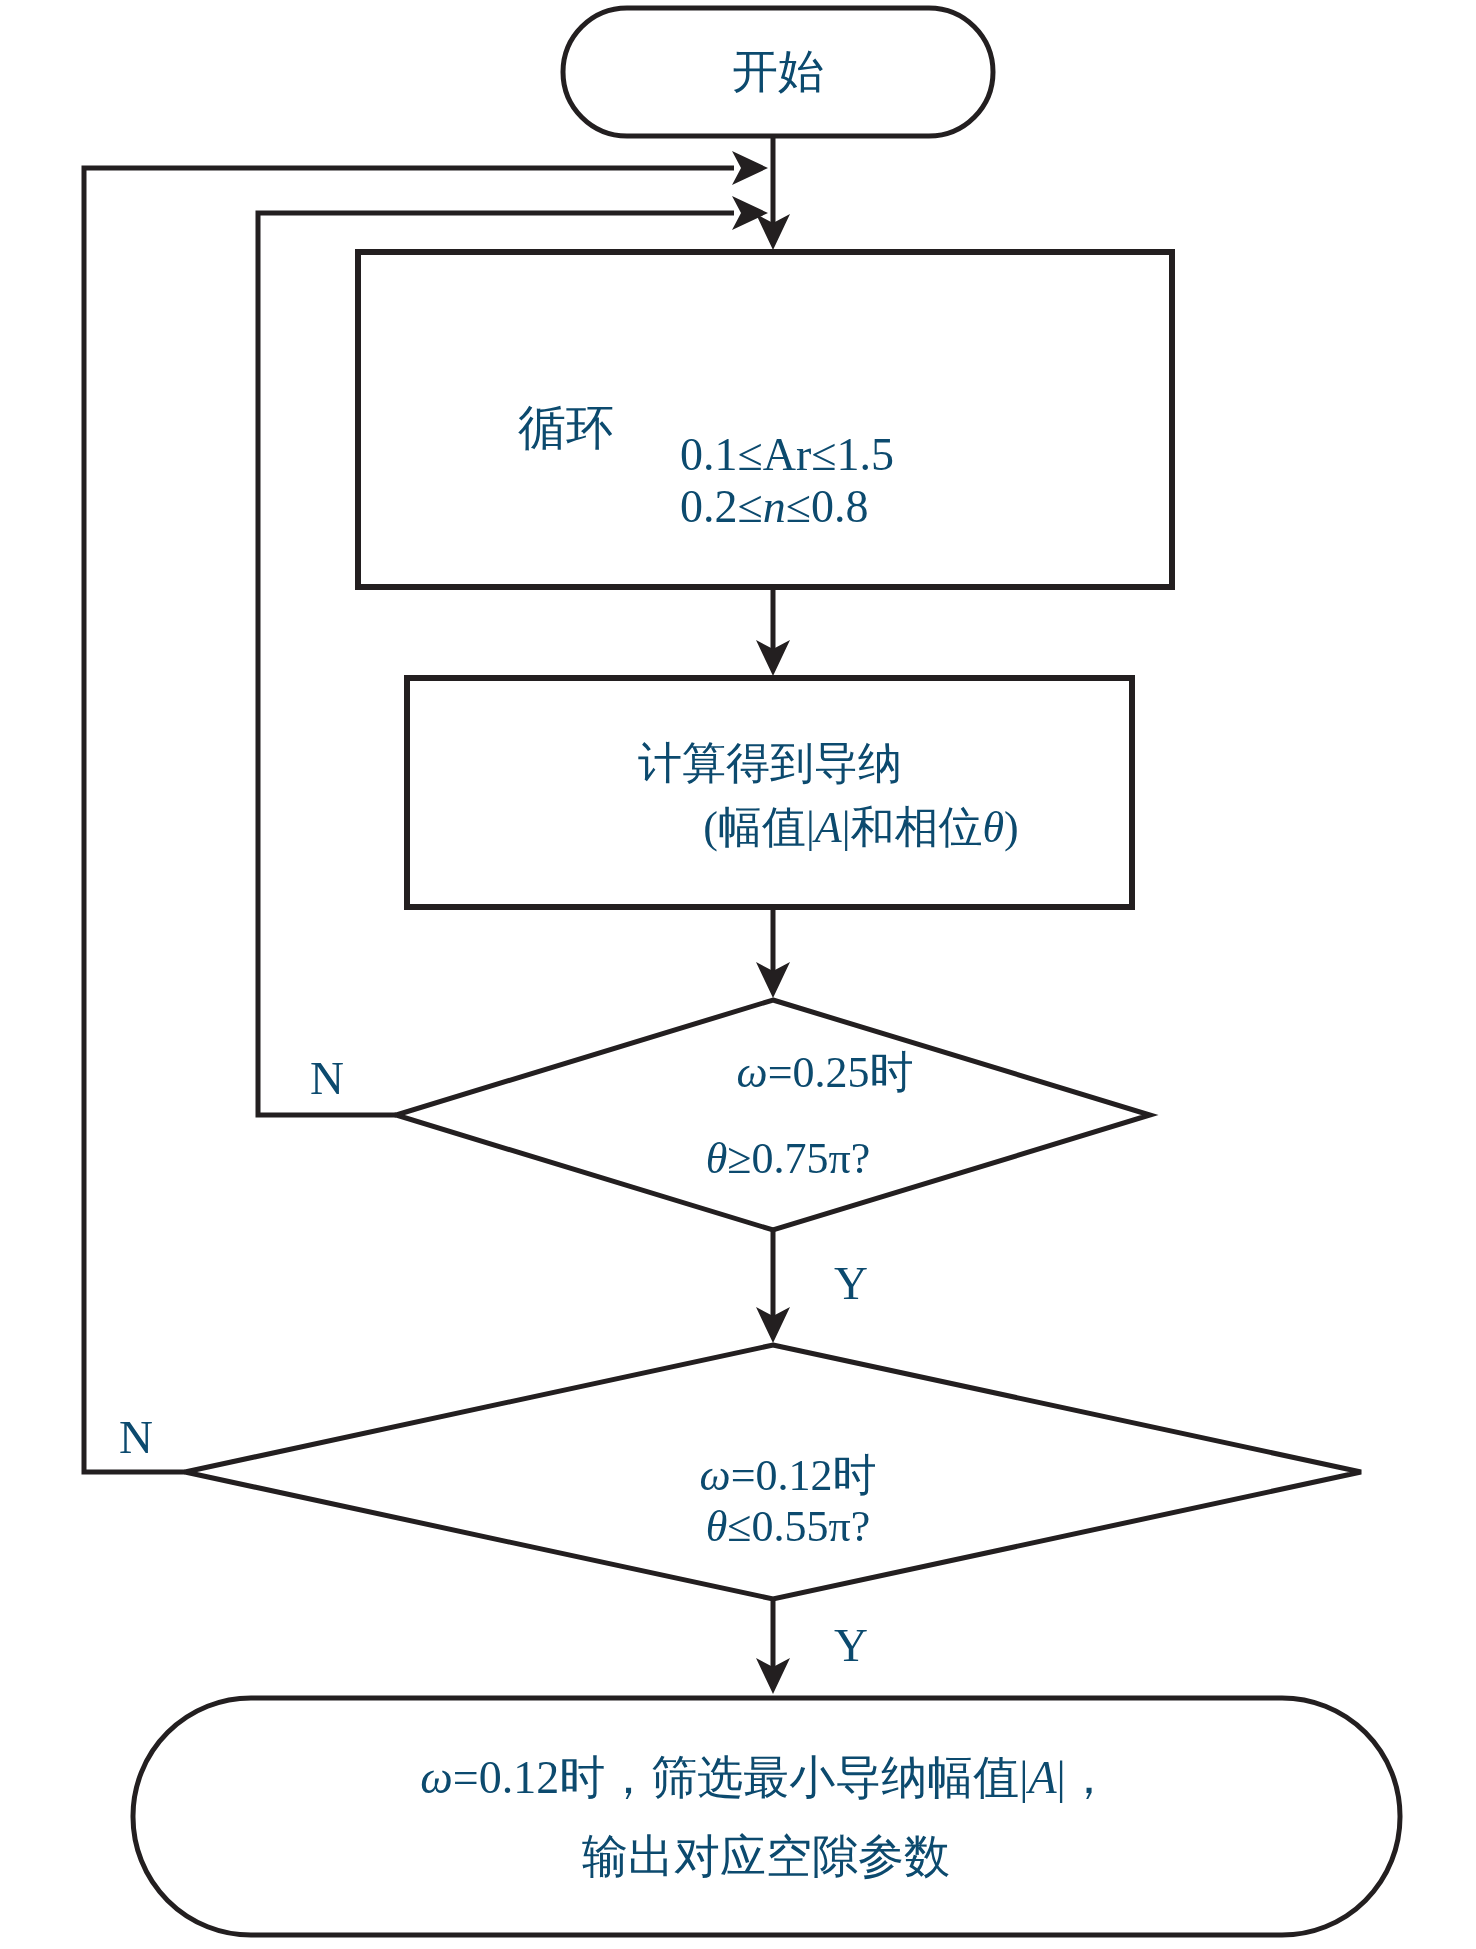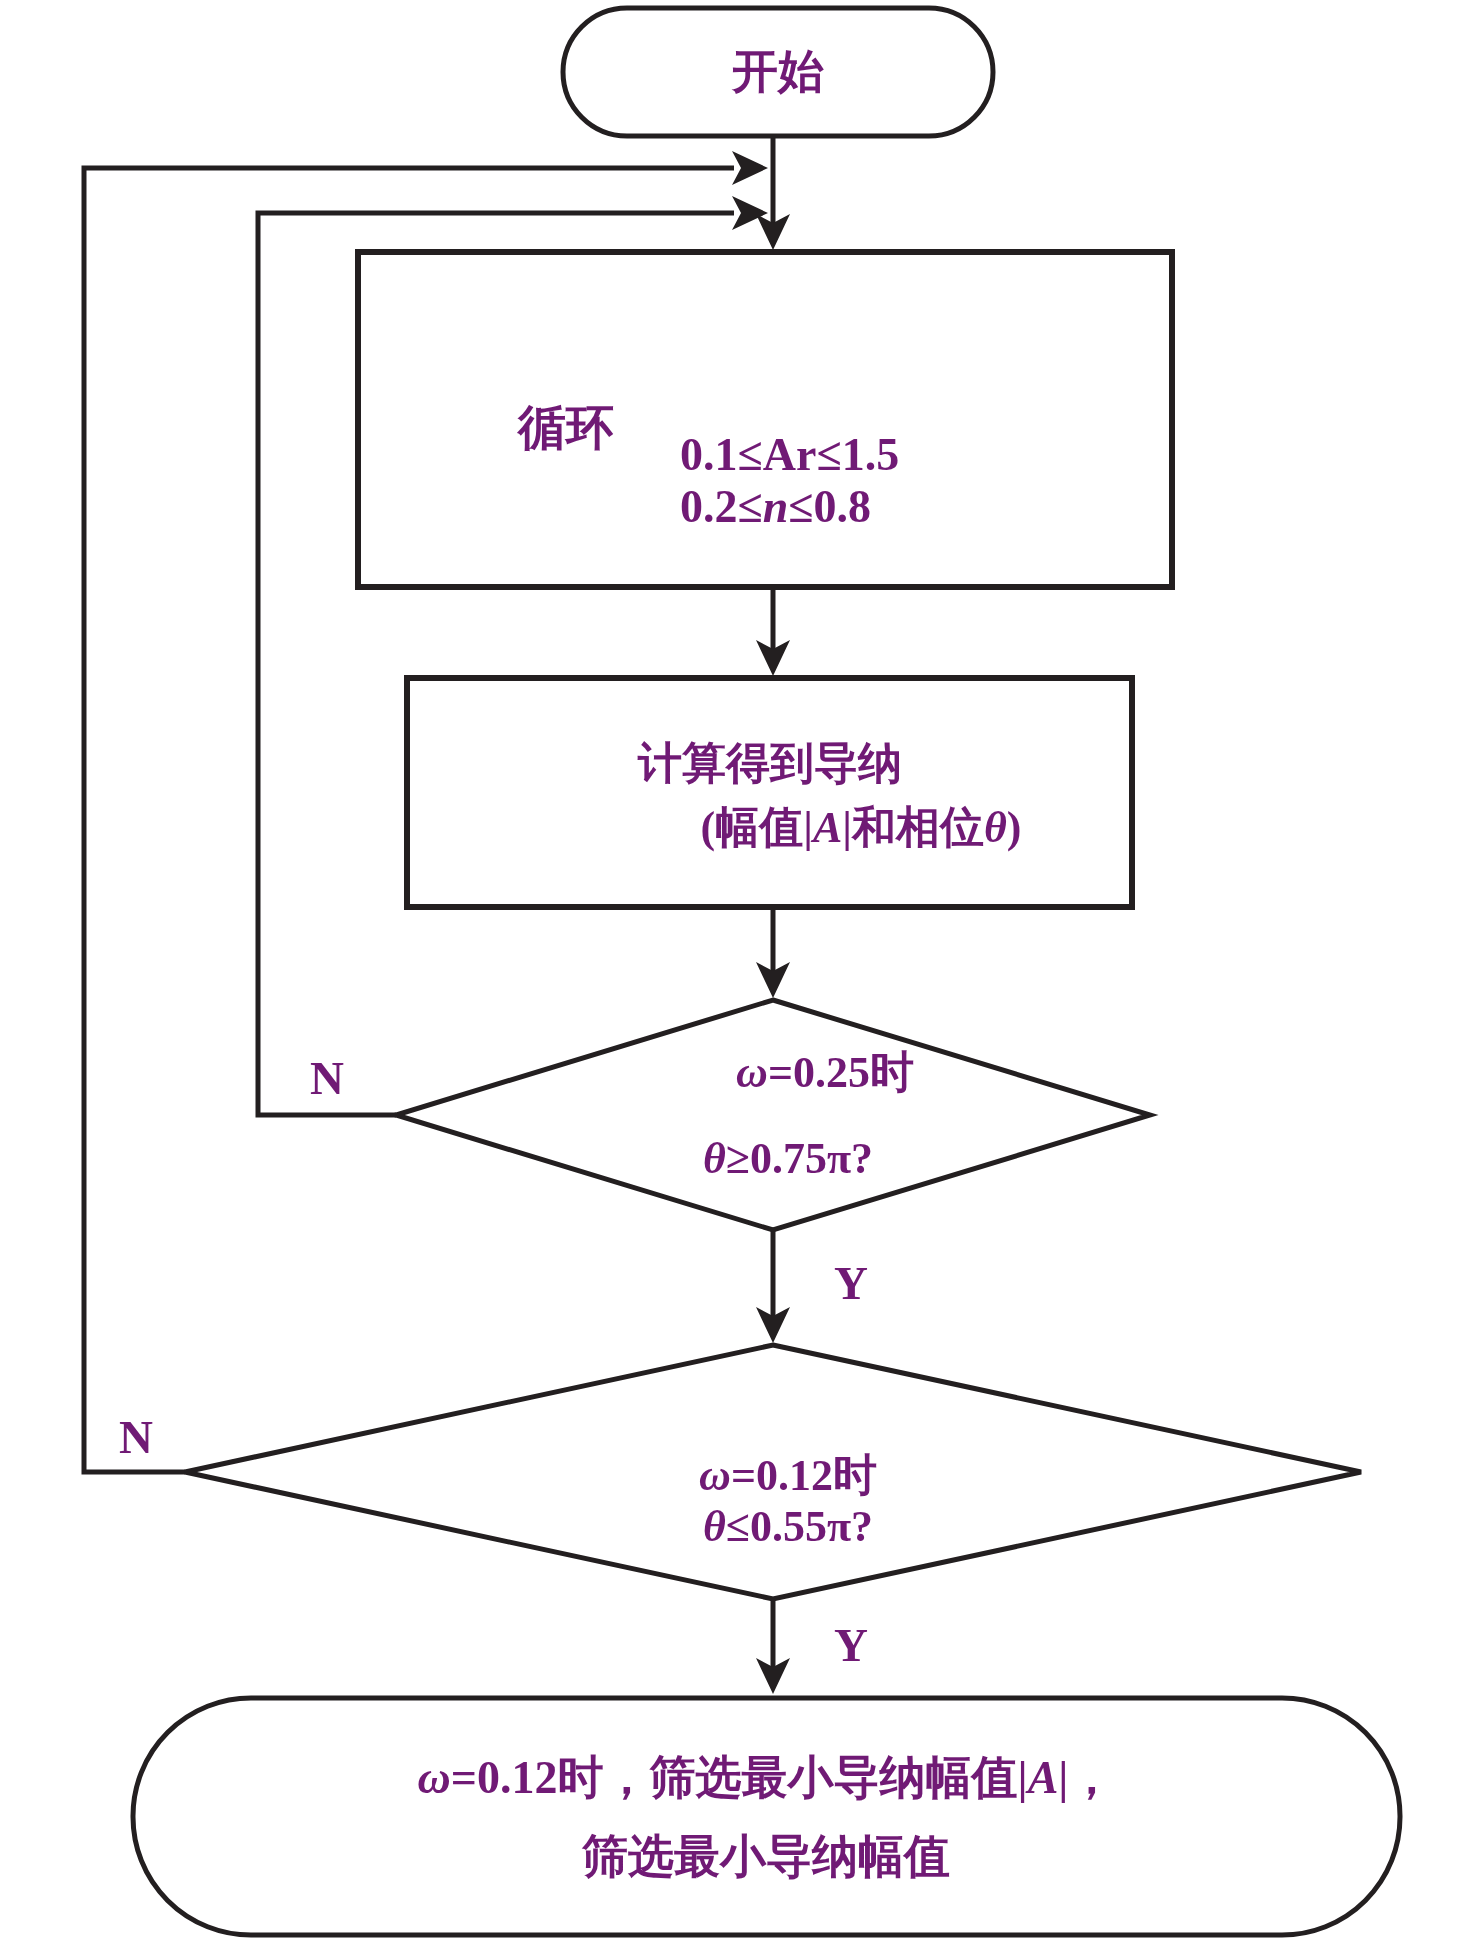"开始" .lbl { color: #701a75 -> #0c4a6e; font-weight: bold -> none }
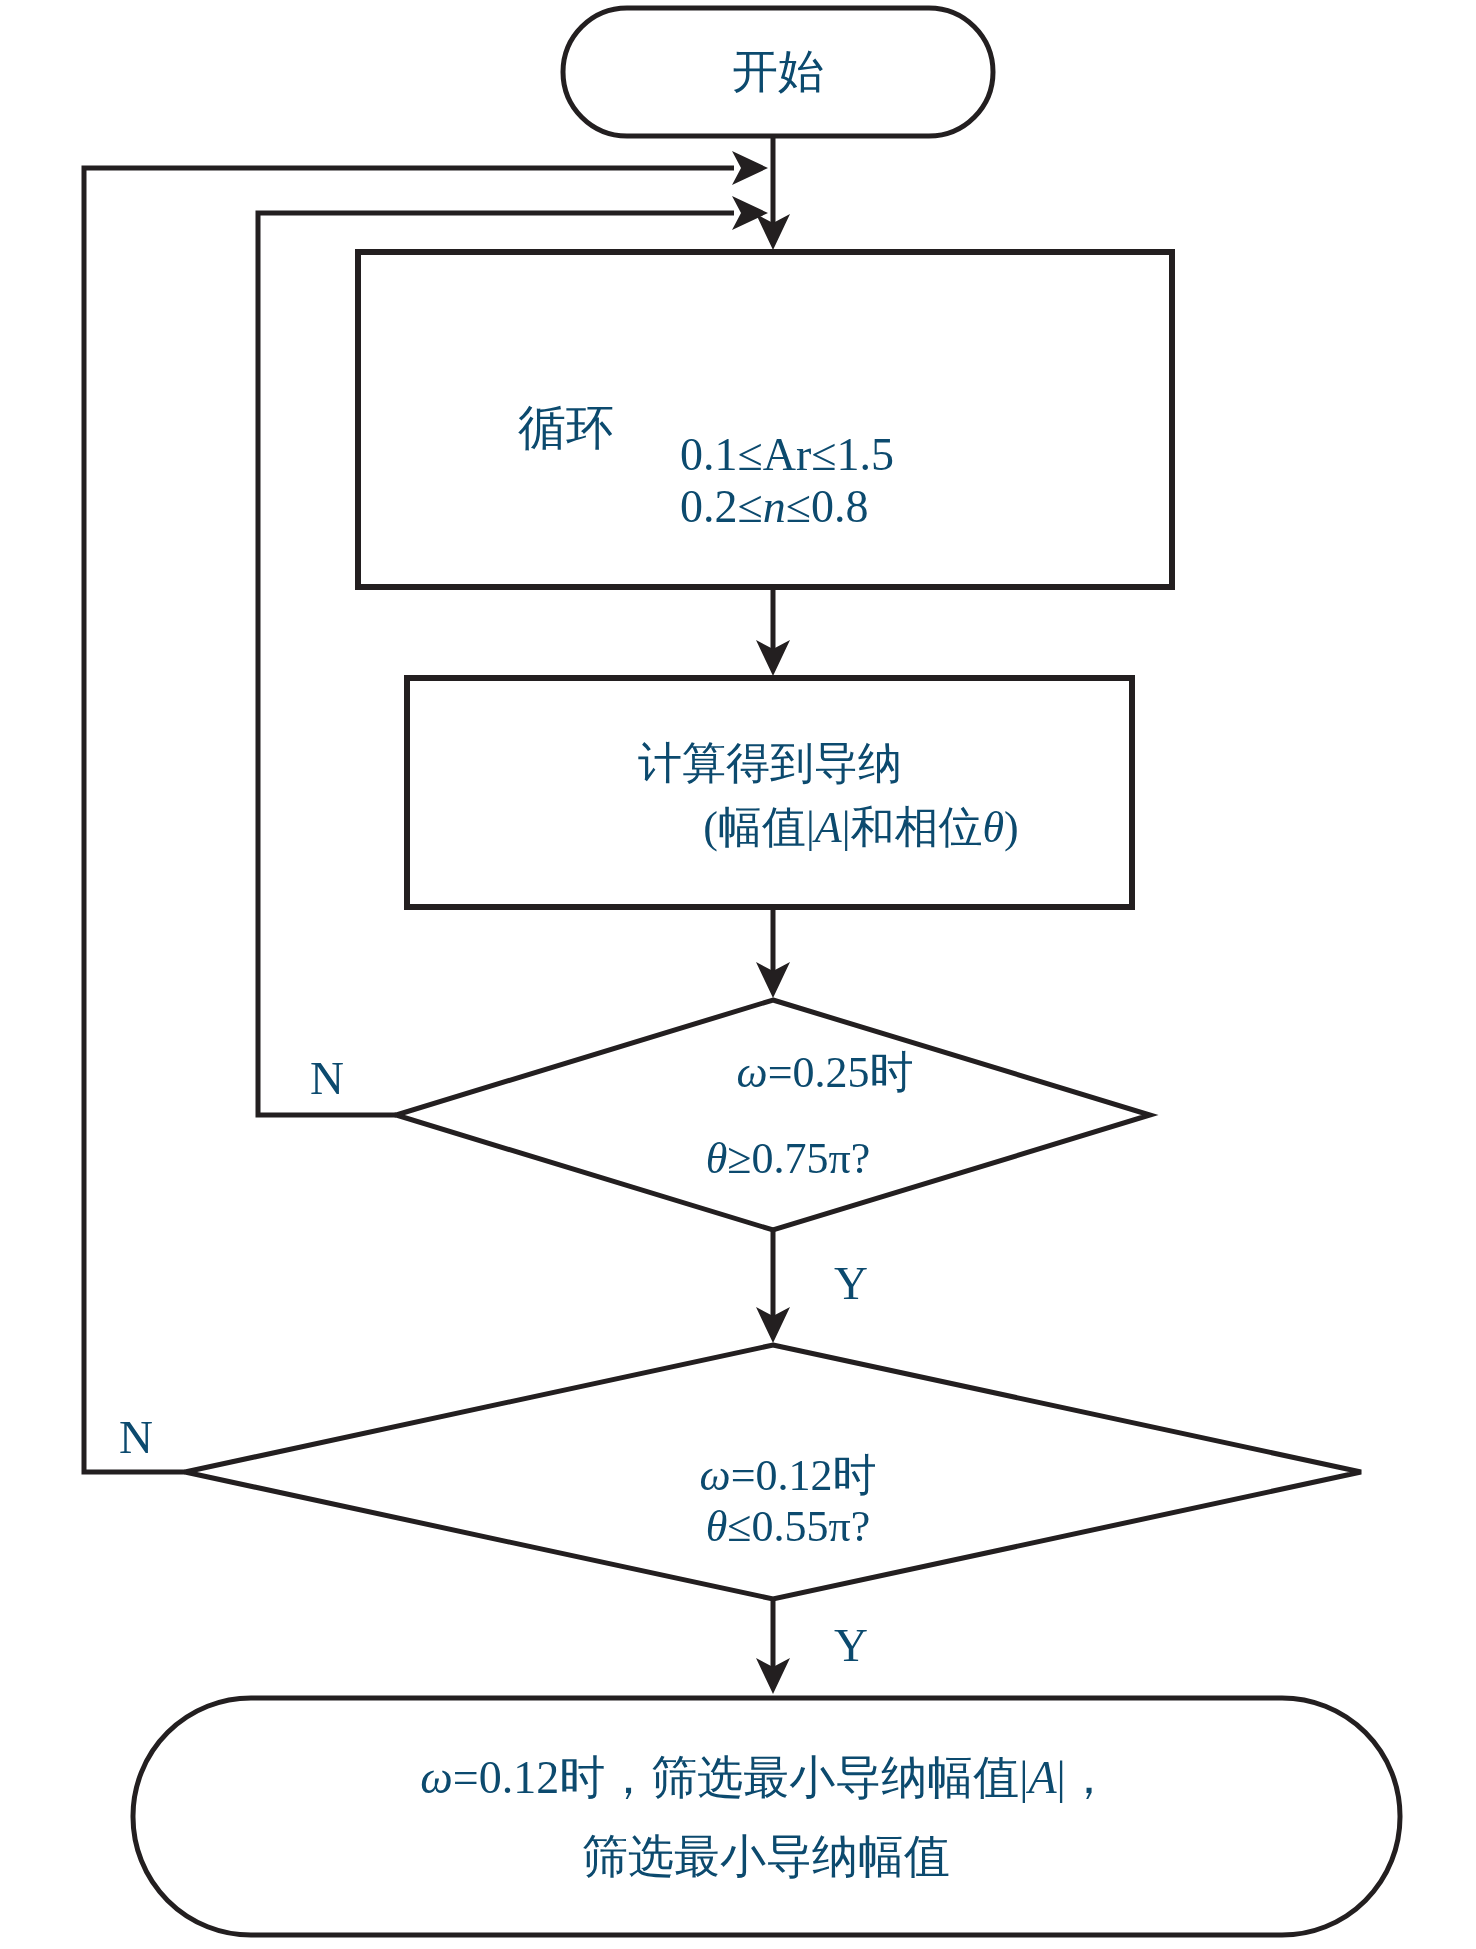"筛选最小导纳幅值" span { text: 筛选最小导纳幅值 -> 输出对应空隙参数 }
